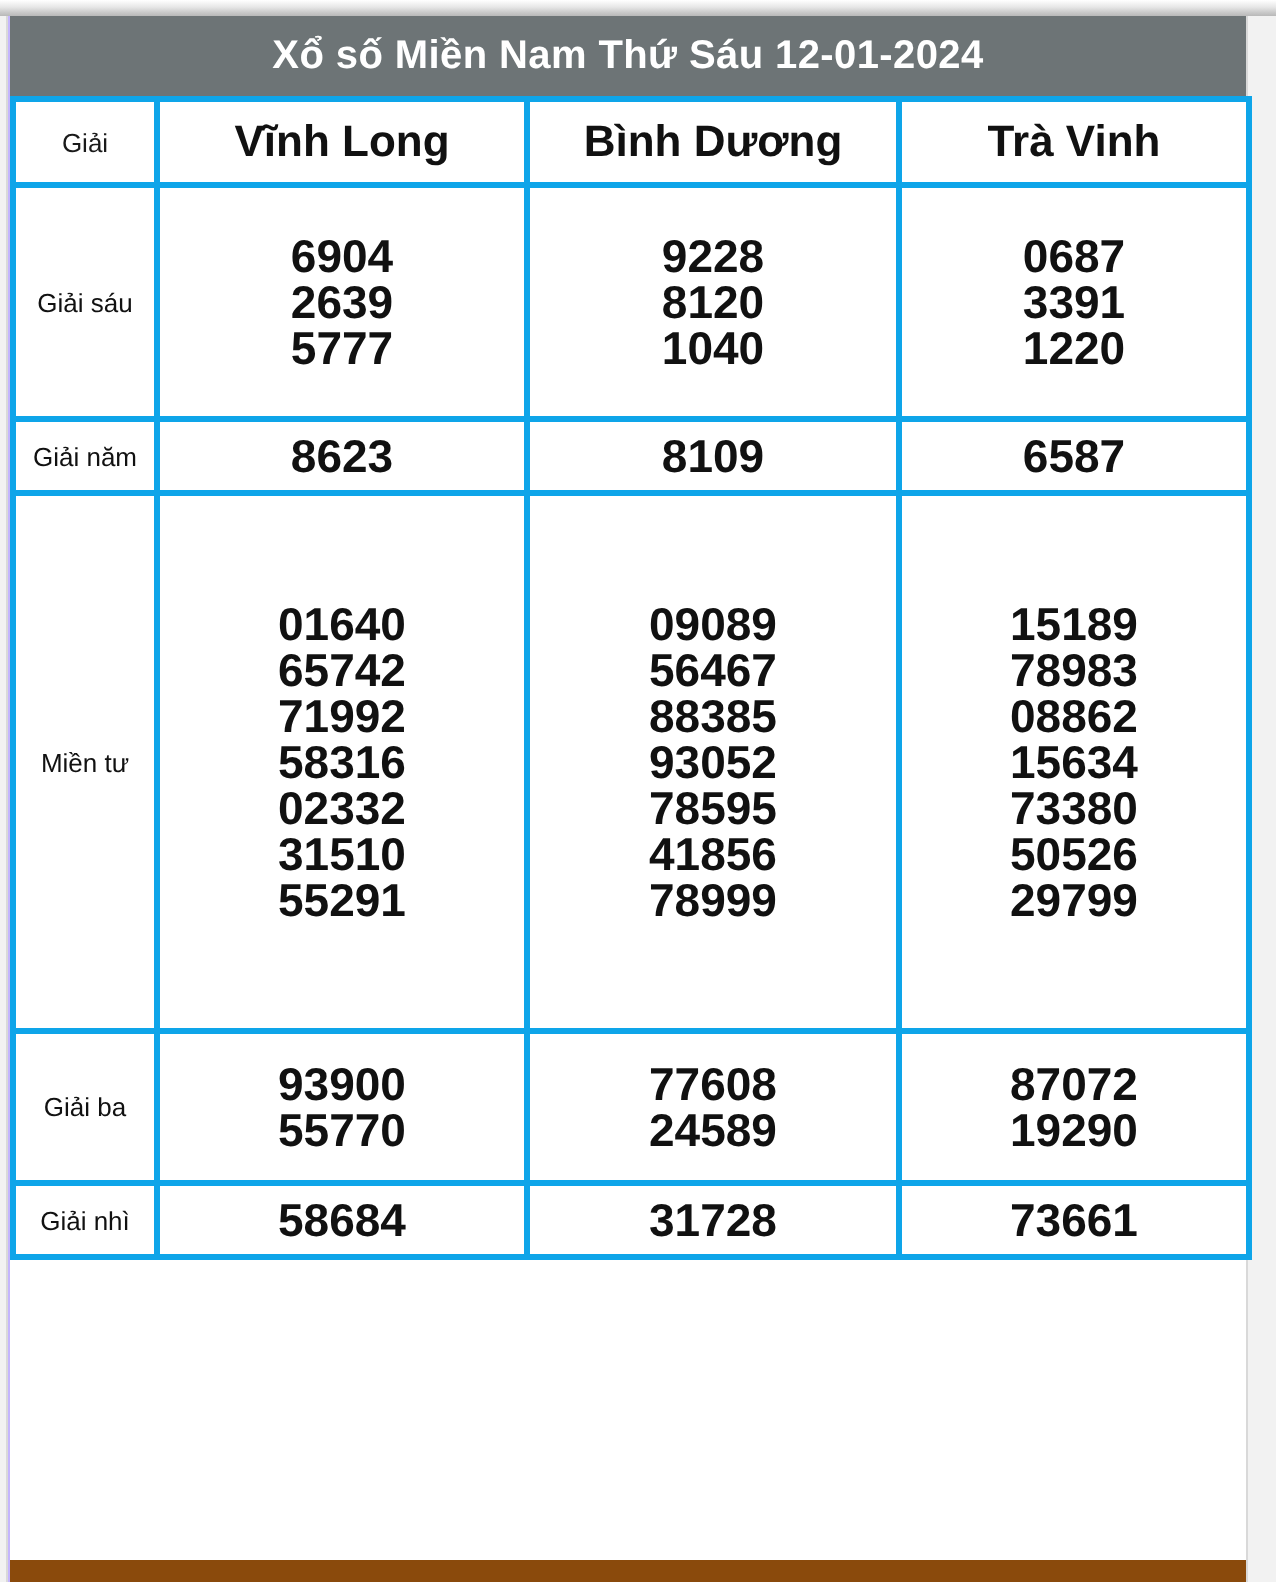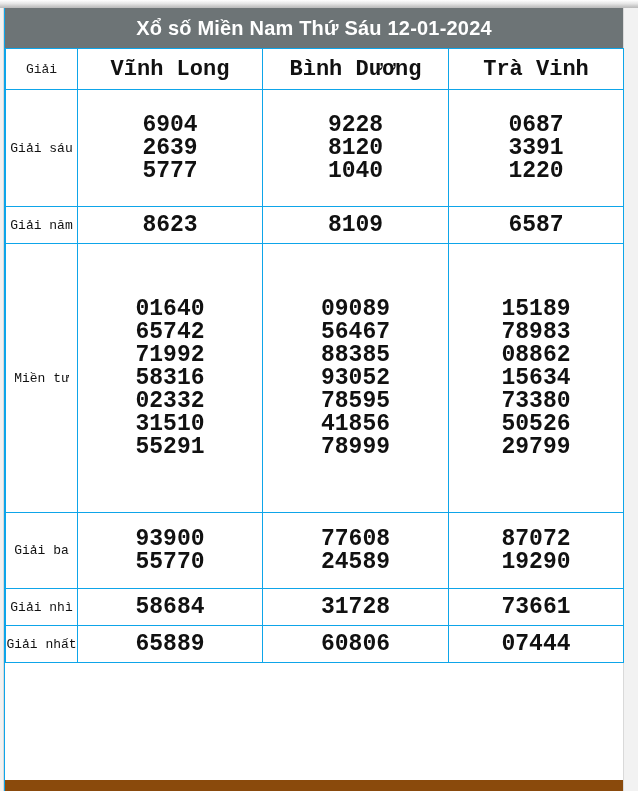"Xổ số Miền Nam Thứ" #page { background: #0ea5e9 -> #c4b5fd }
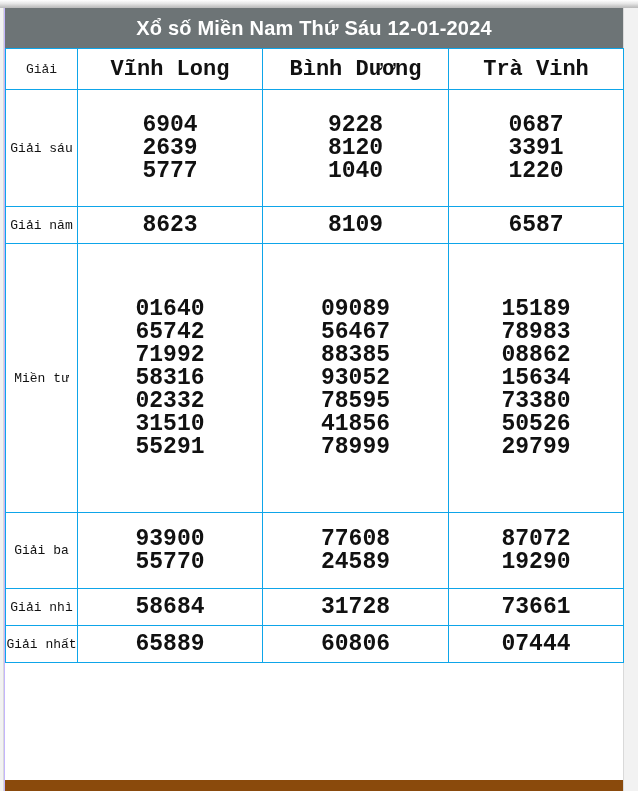"Giải" table.results td, table.results th { border: 1px solid #0ea5e9 -> 3px solid #0ea5e9; font-family: Liberation Mono, monospace -> none }
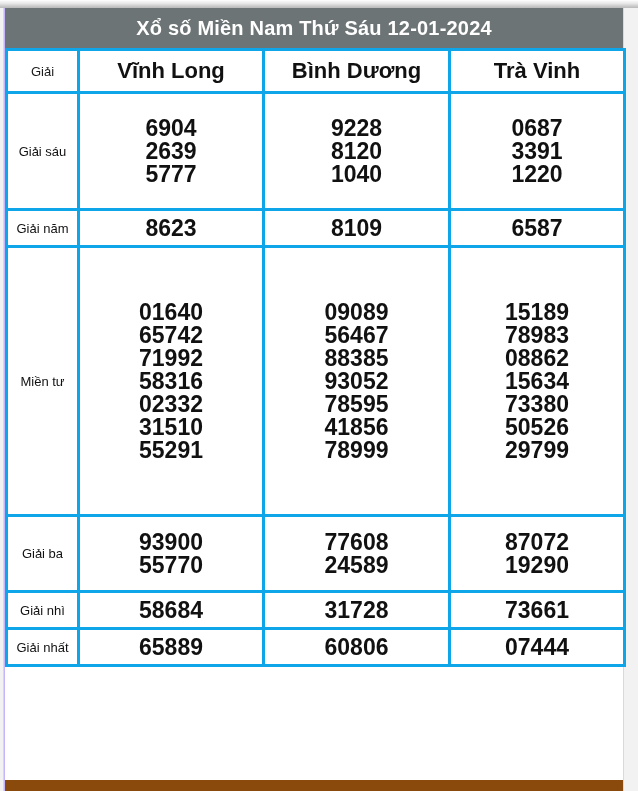"Giải nhất" tr.h1row { html: <tr> <td>Giải nhất</td> <td> <div> <span>65889</span> </div> </td> <td> <div> <span>60806</span> </div> </td> <td> <div> <span>07444</span> </div> </td> </tr> -> none }
